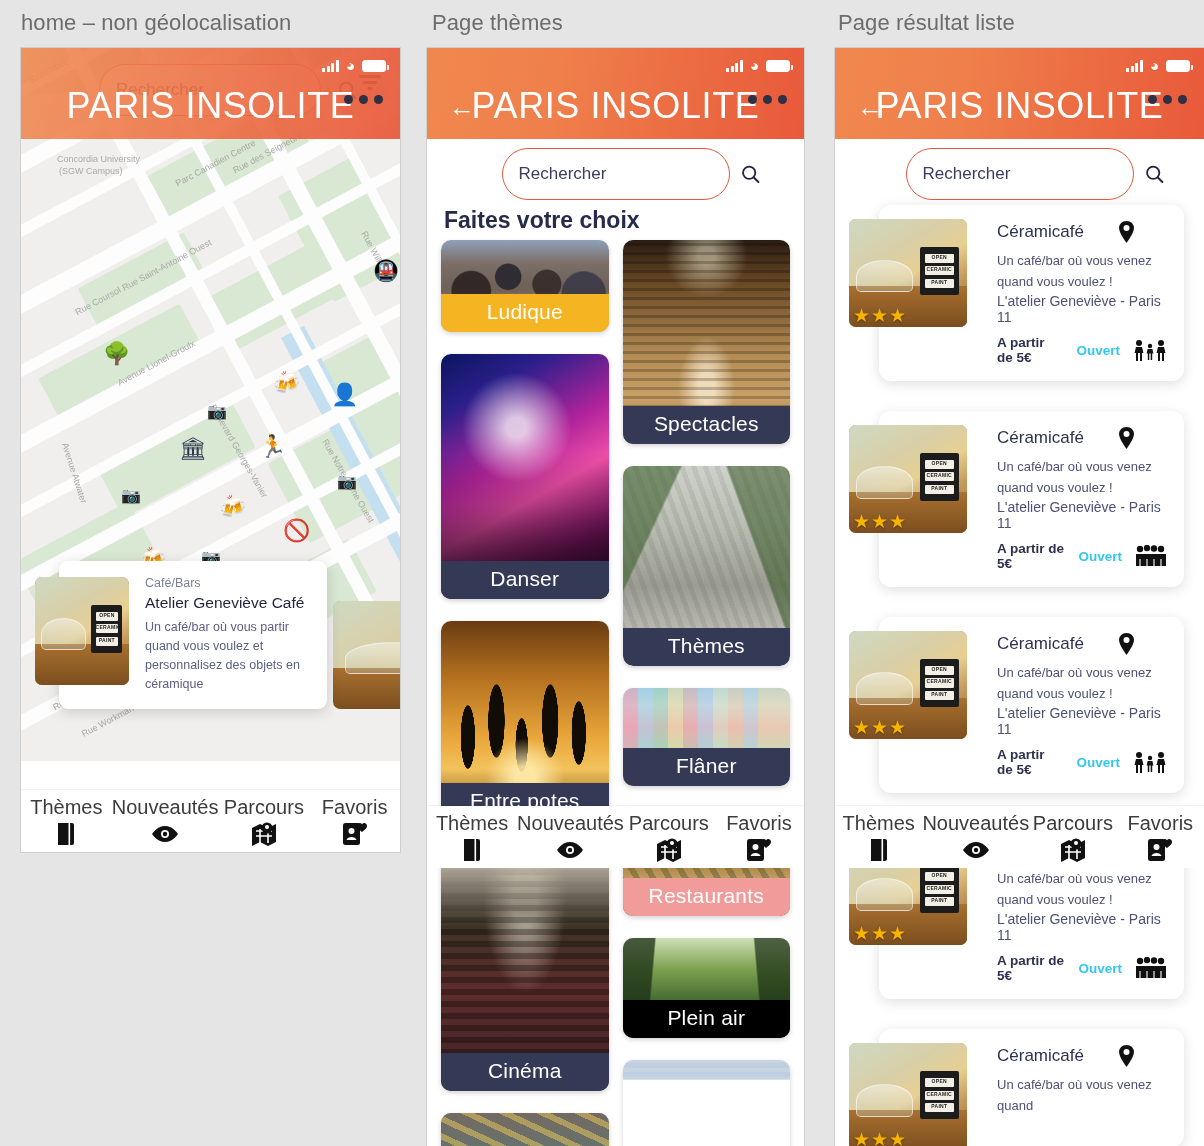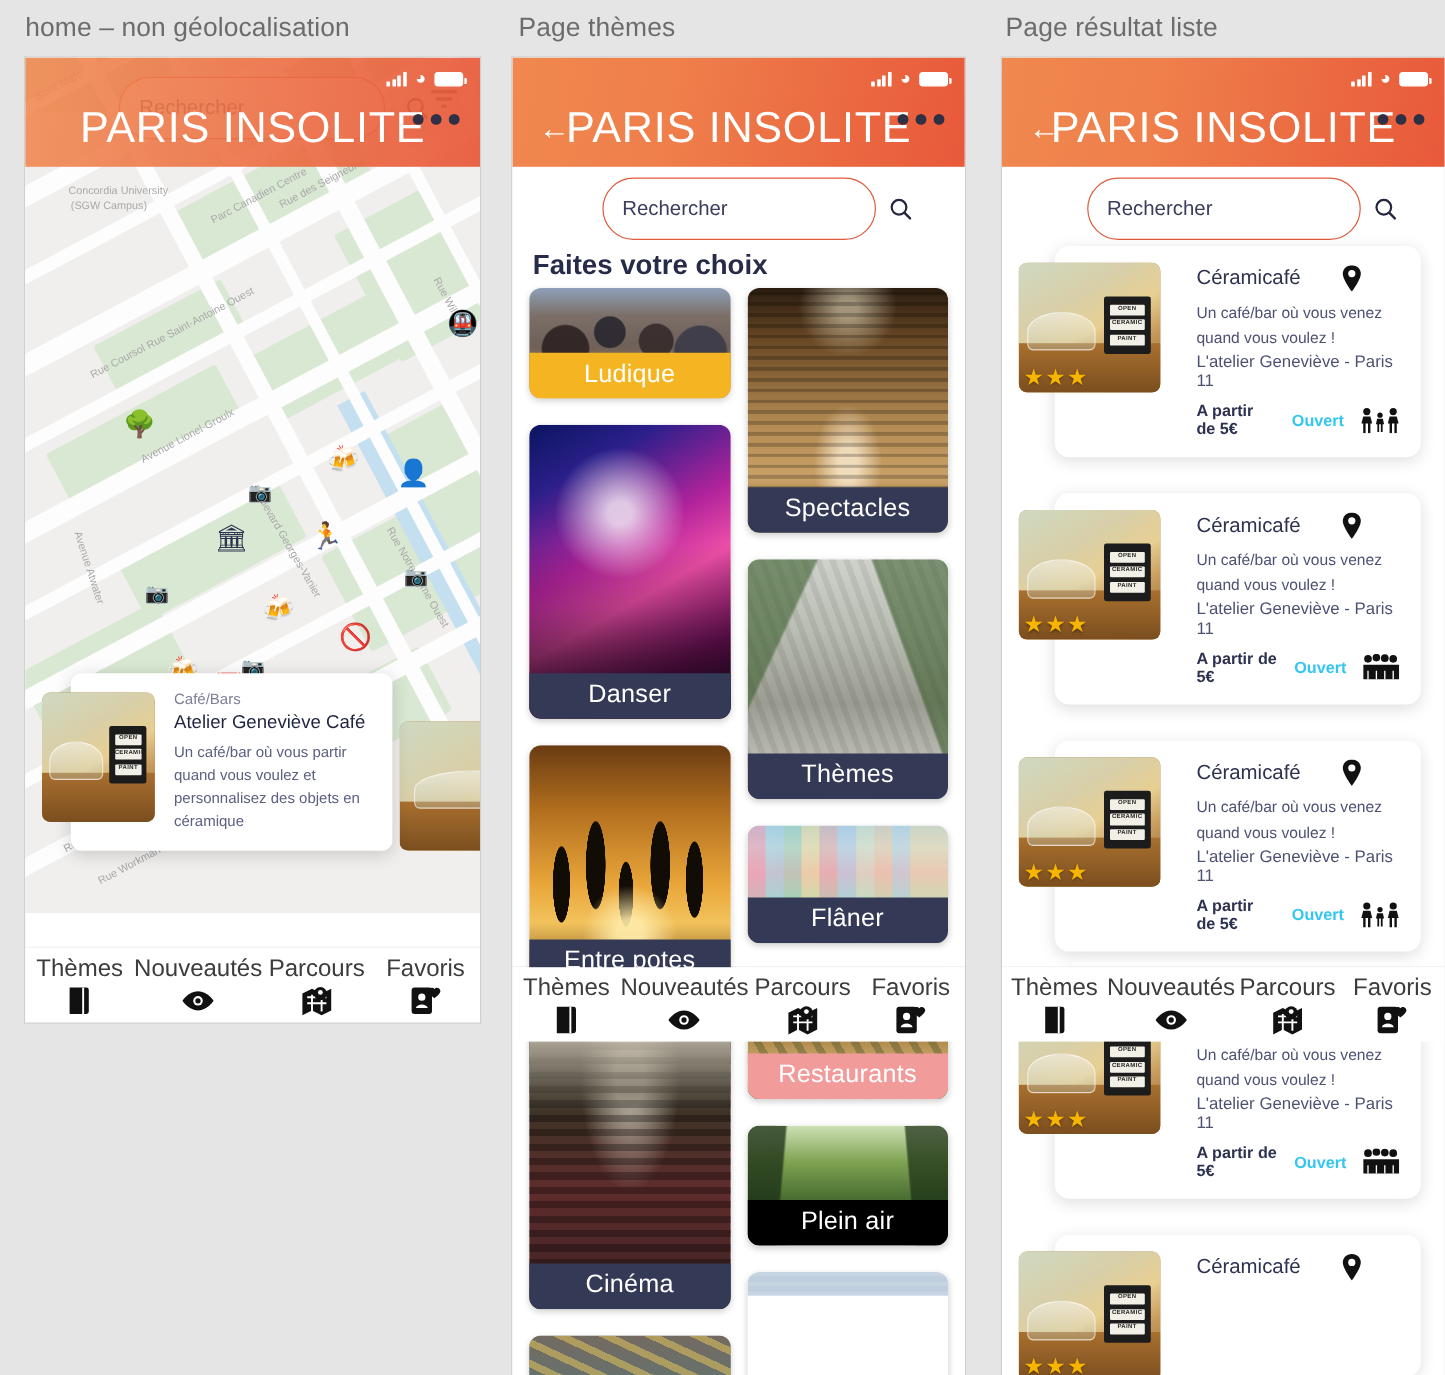"Un café/bar où vous venez quand" div.rdesc { html: none -> <div>Un café/bar où vous venez quand</div> }
